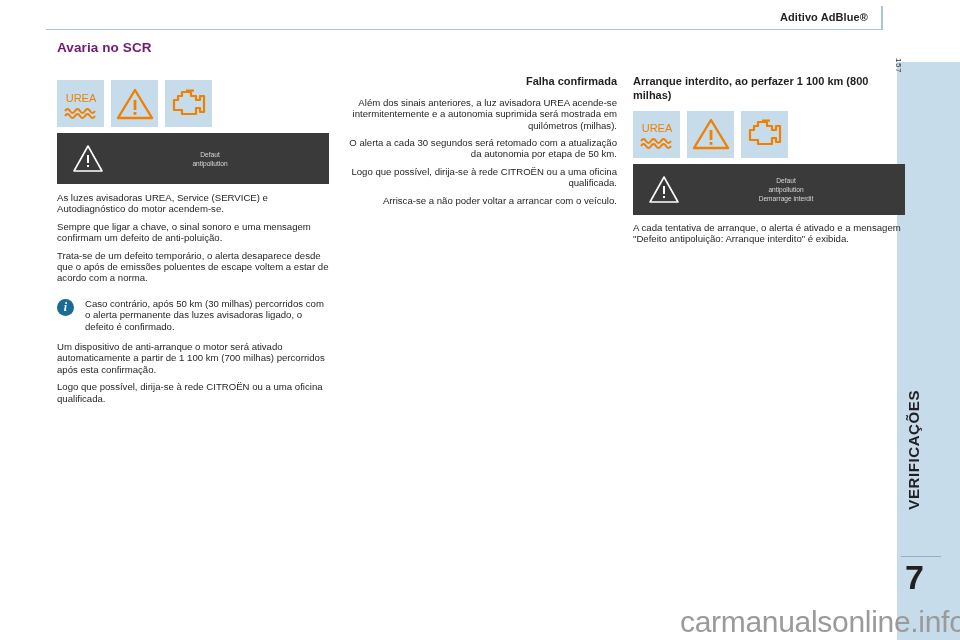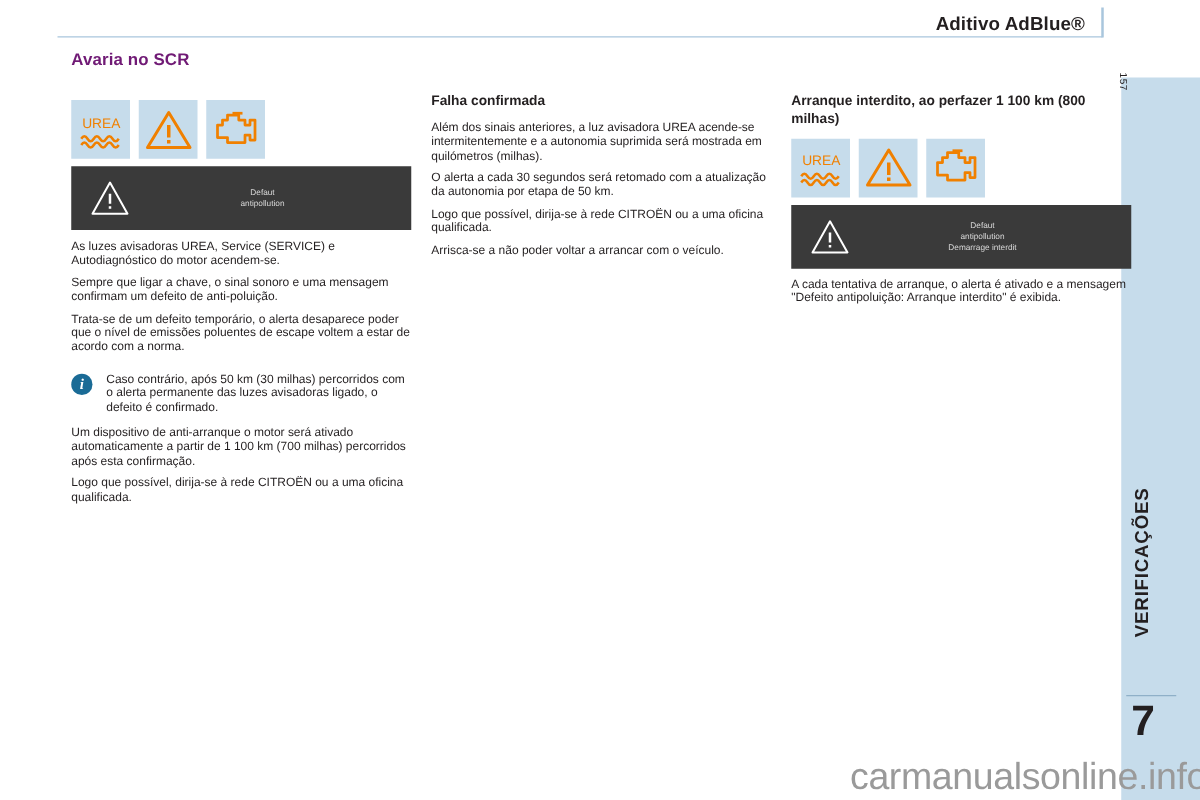"Aditivo AdBlue®" #header-title { font-size: 15px -> 11px }
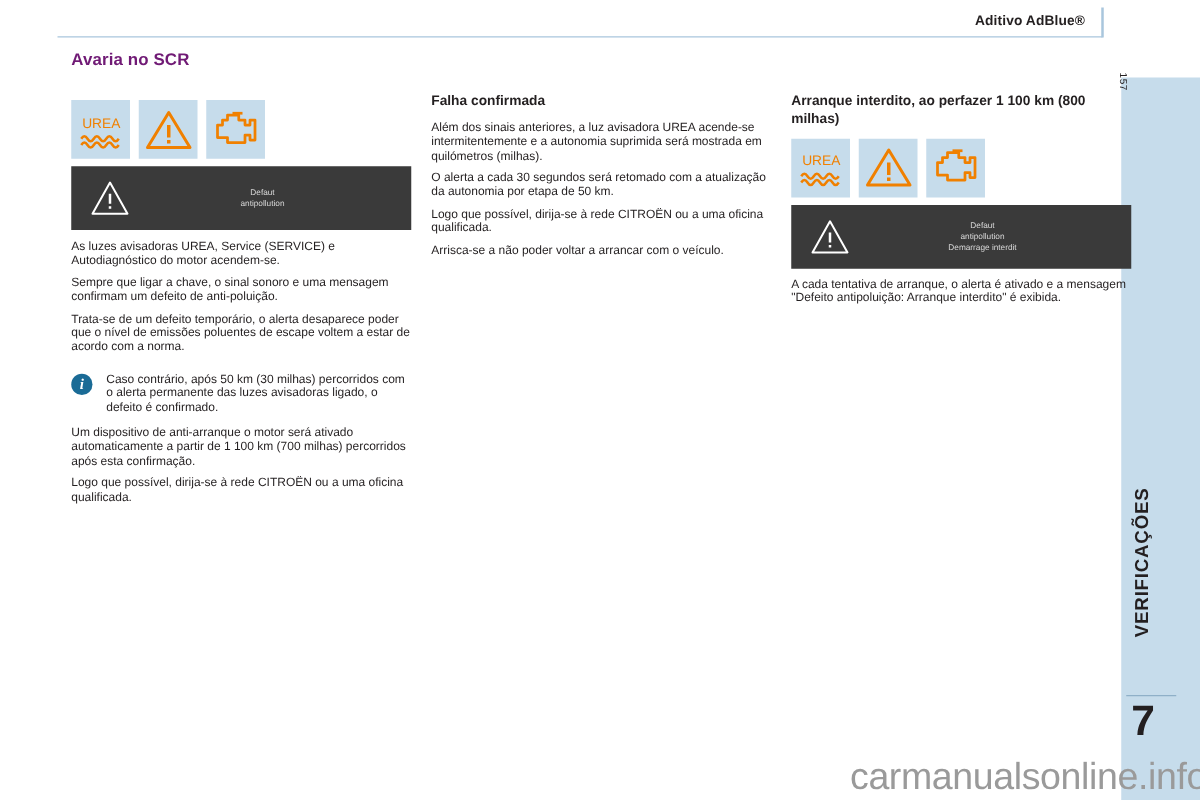"Falha confirmada" #col-mid { text-align: none -> right }
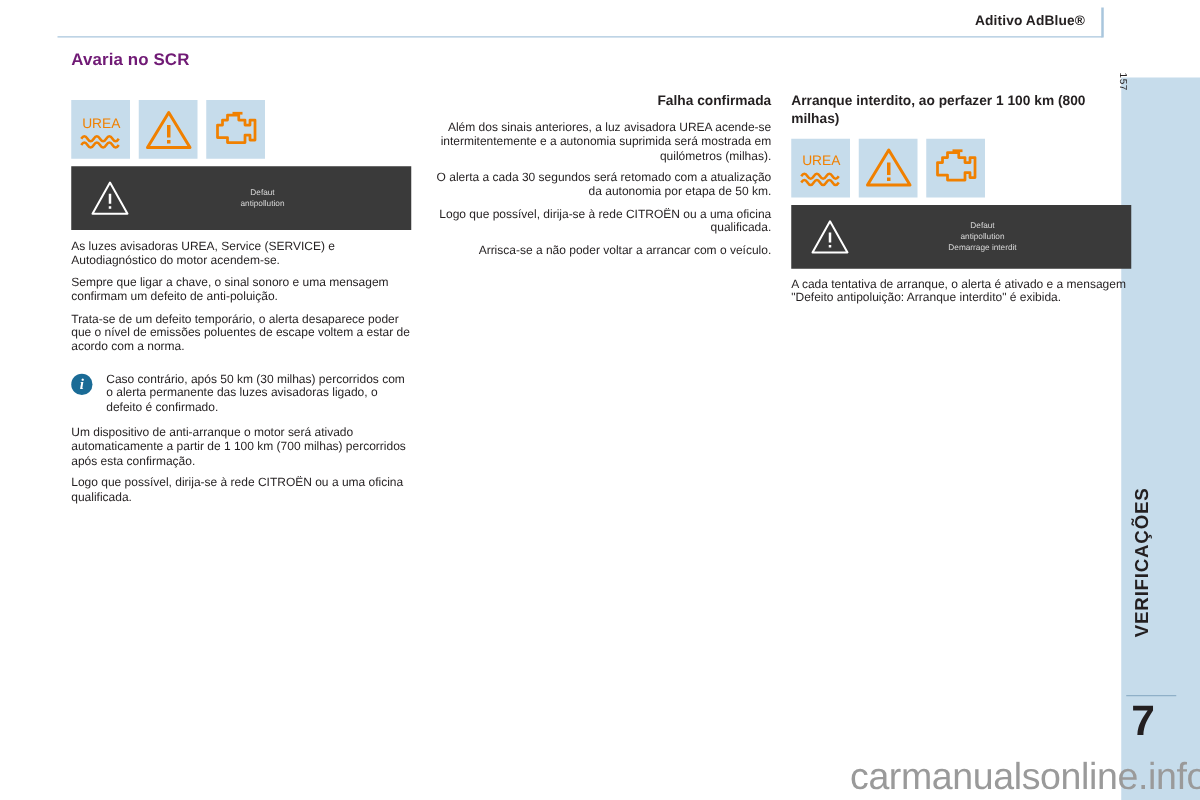"Trata-se de um defeito temporário," p.body { text: poder que o nível -> desde que o após }
